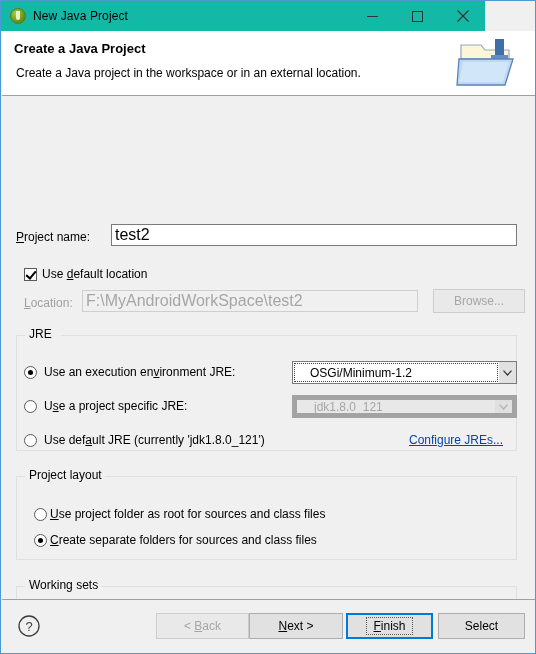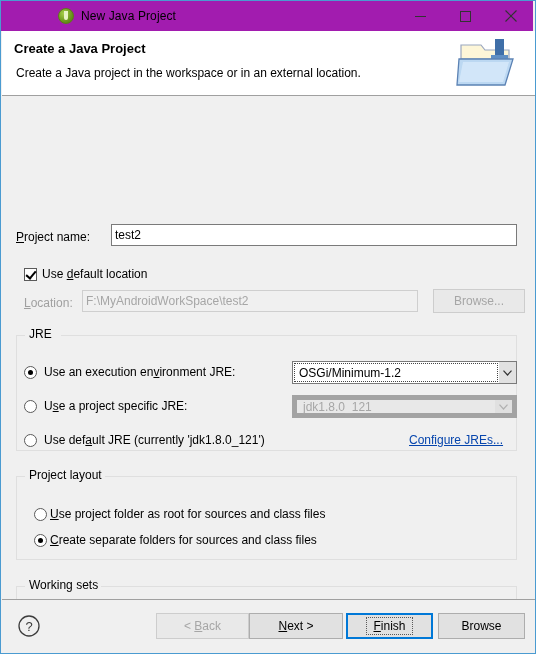"New Java Project" .titlebar { background: #a21caf -> #14b8a6; padding-left: 48px -> none }
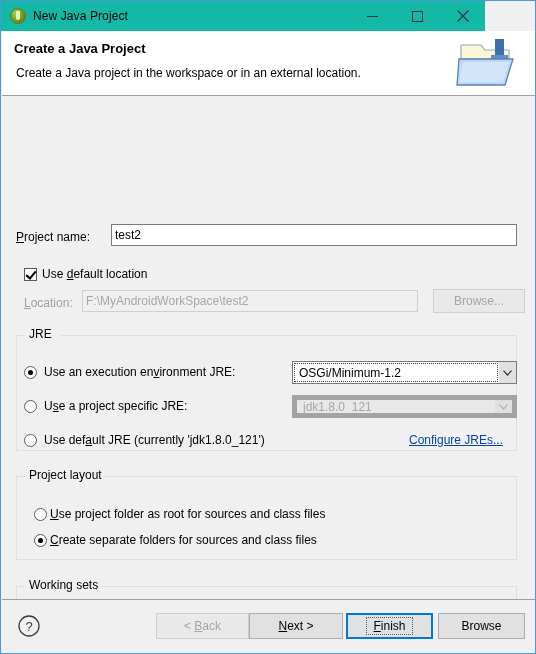"test2" .textfield { font-size: 12px -> 16px }
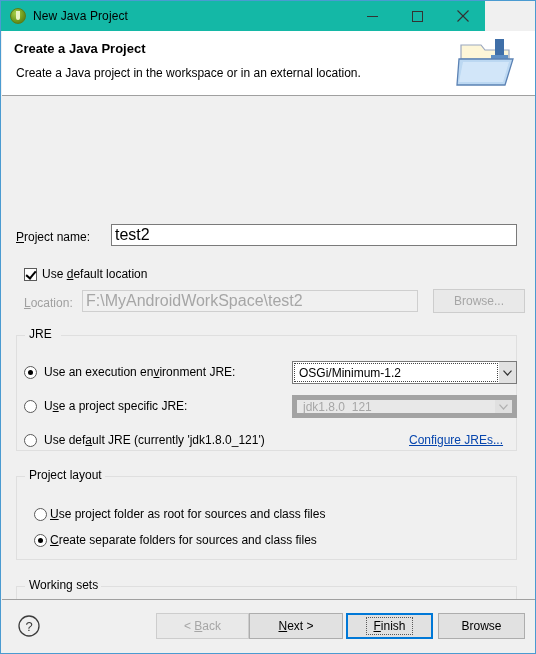"OSGi/Minimum-1.2" .combo .ctext { padding-left: 4px -> 15px }
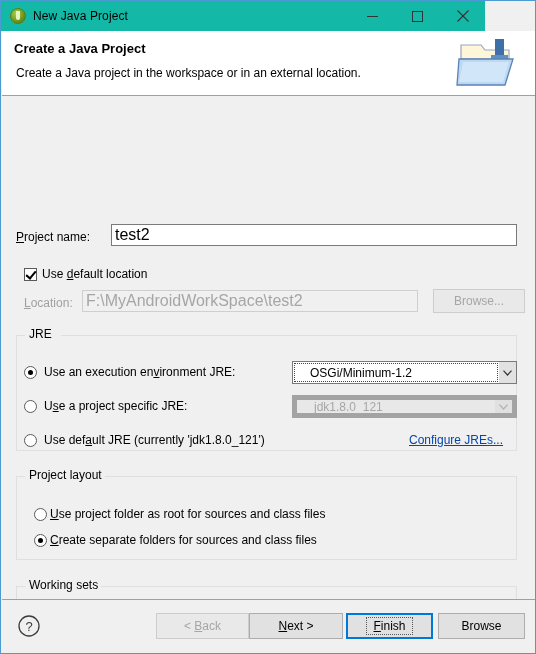"Browse" span { text: Browse -> Select }
